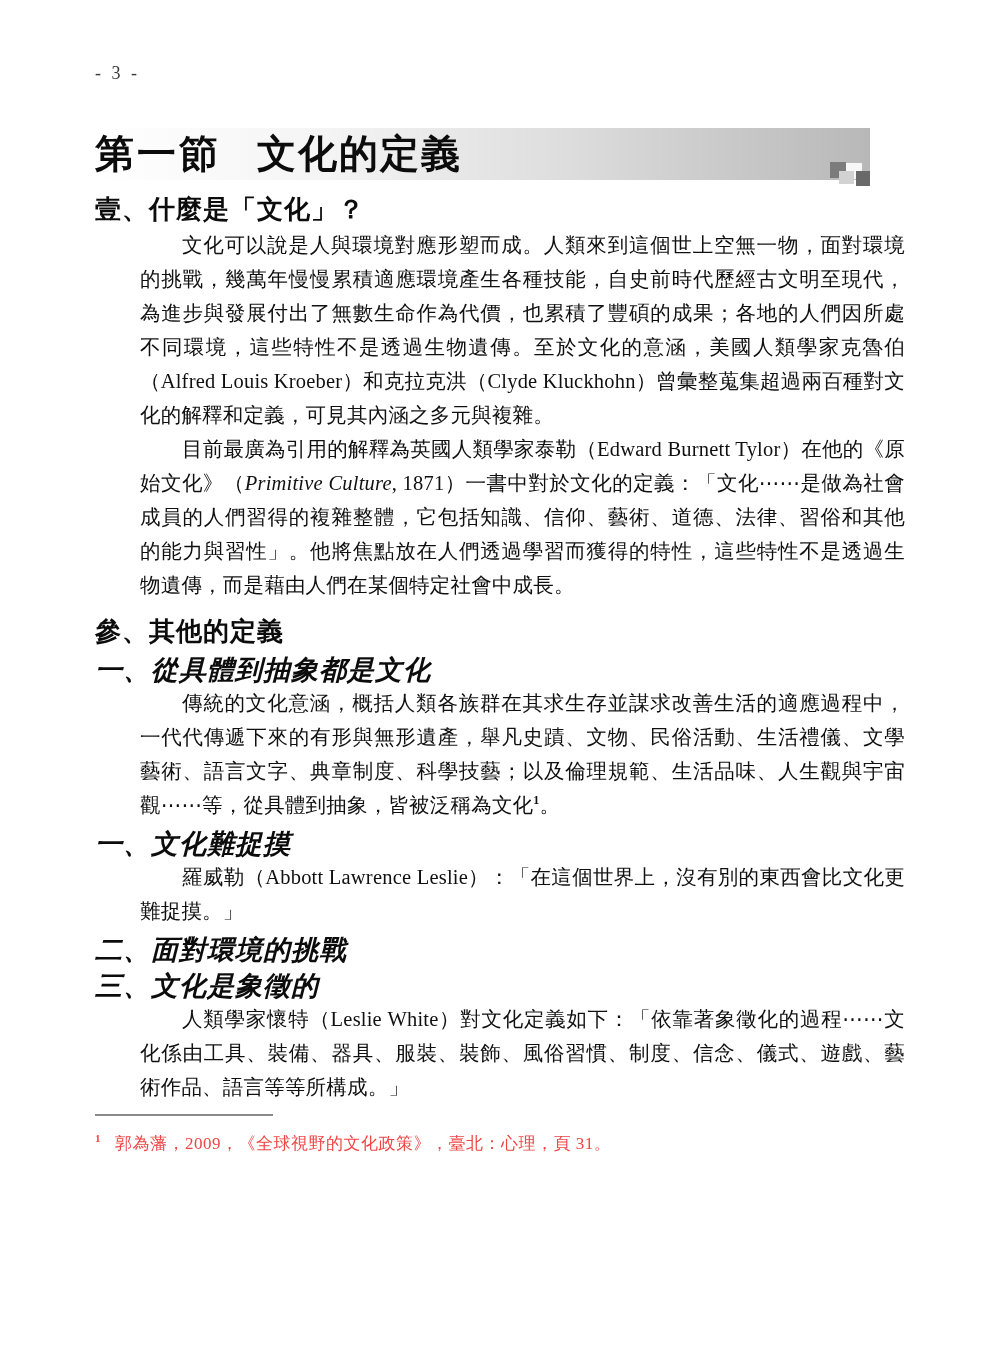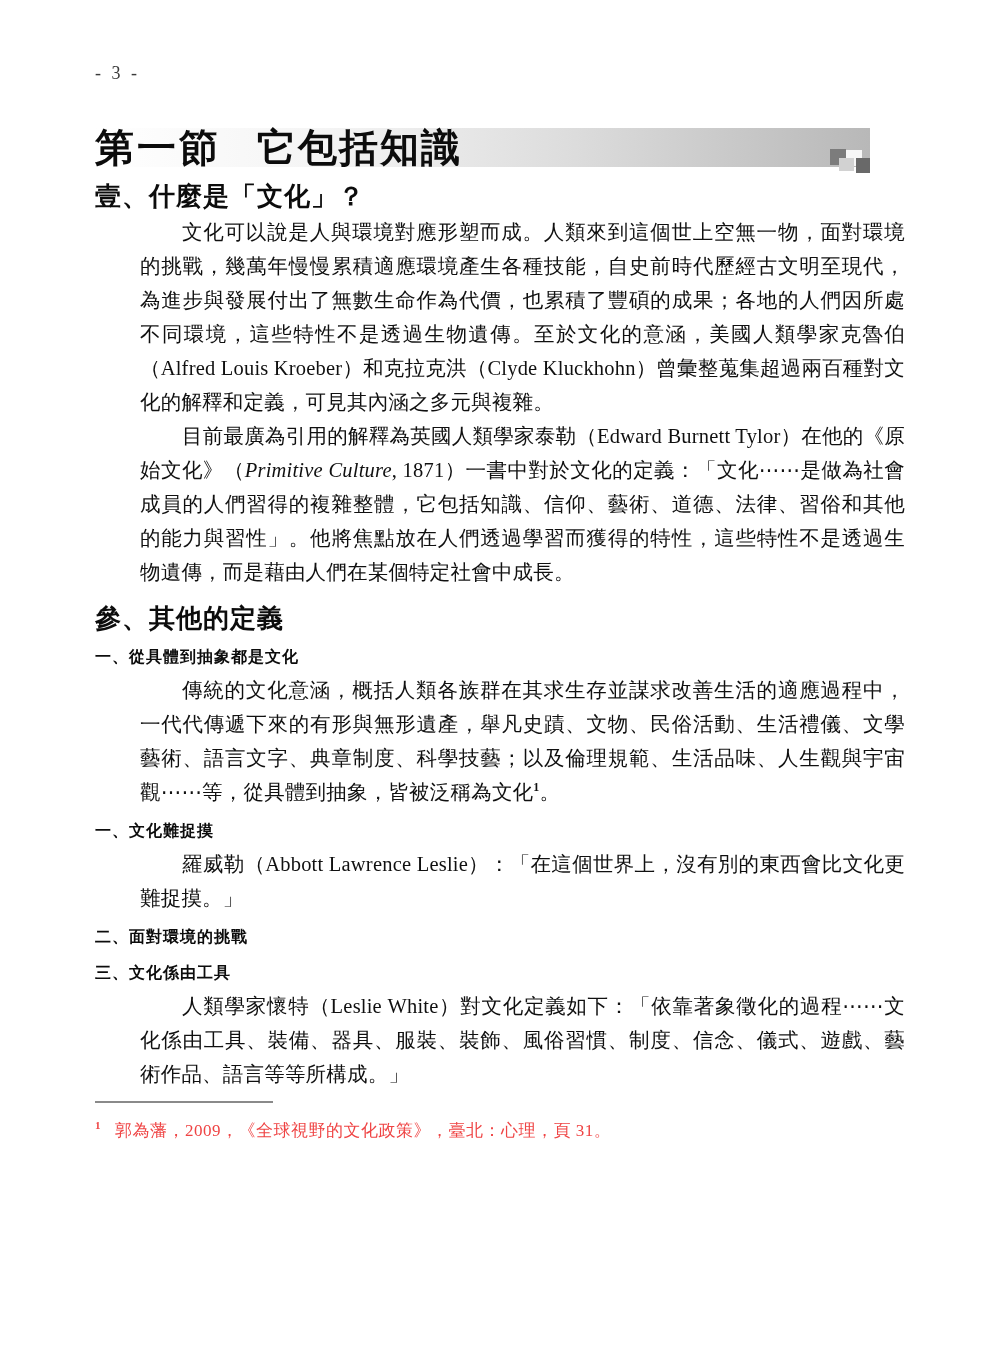"第一節" .section-bar { height: 39px -> 52px }
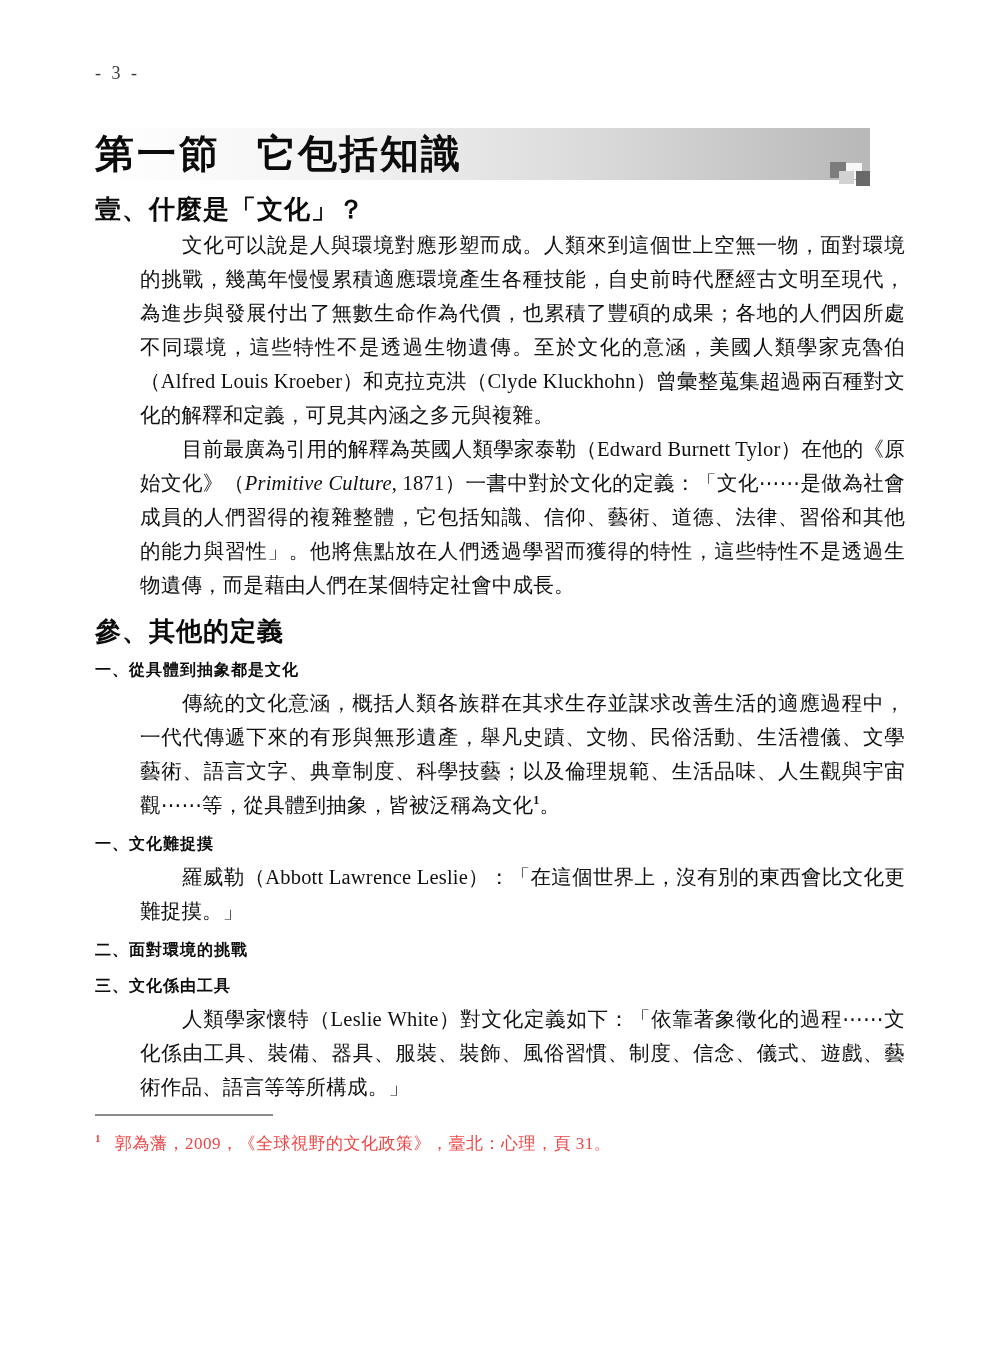"它包括知識" span.title { text: 它包括知識 -> 文化的定義 }
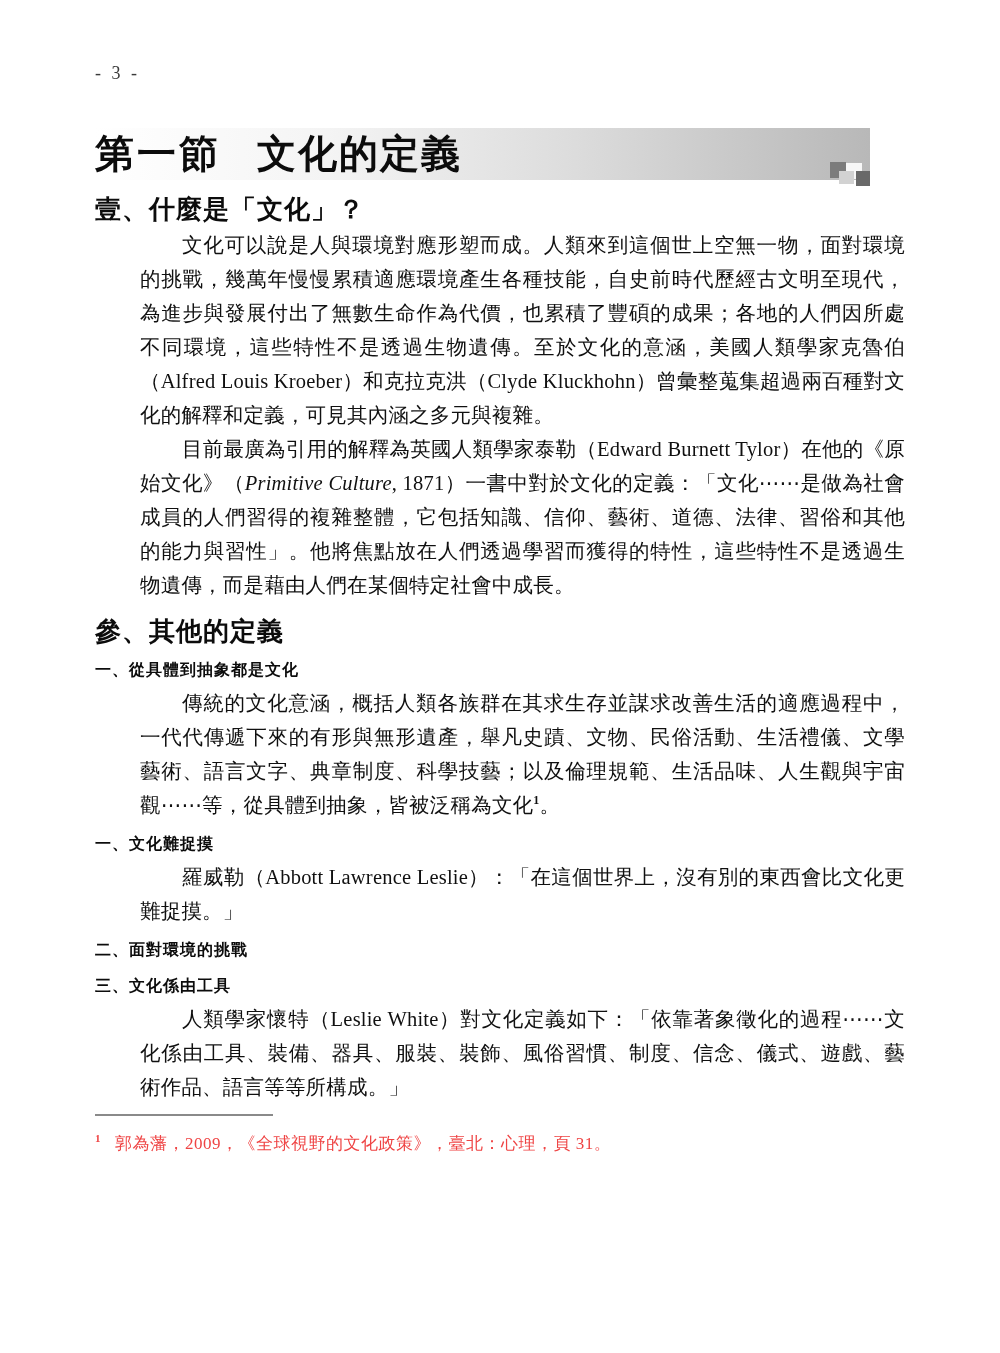"一、從具體到抽象都是文化" h3.sub { font-size: 16px -> 27px; font-style: none -> italic }
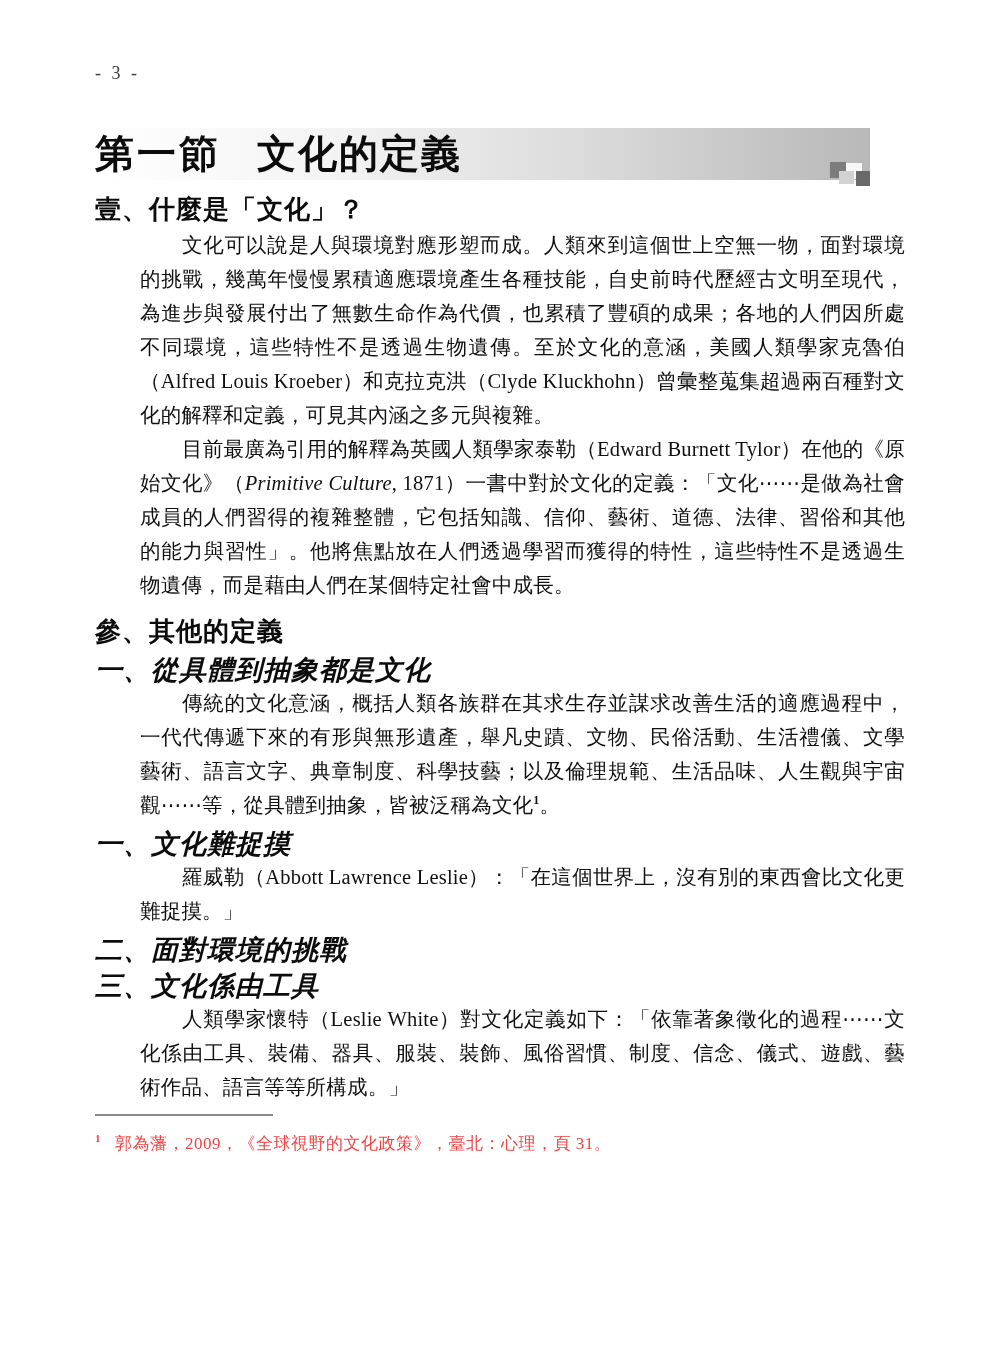"三、文化係由工具" h3.sub { text: 係由工具 -> 是象徵的 }
